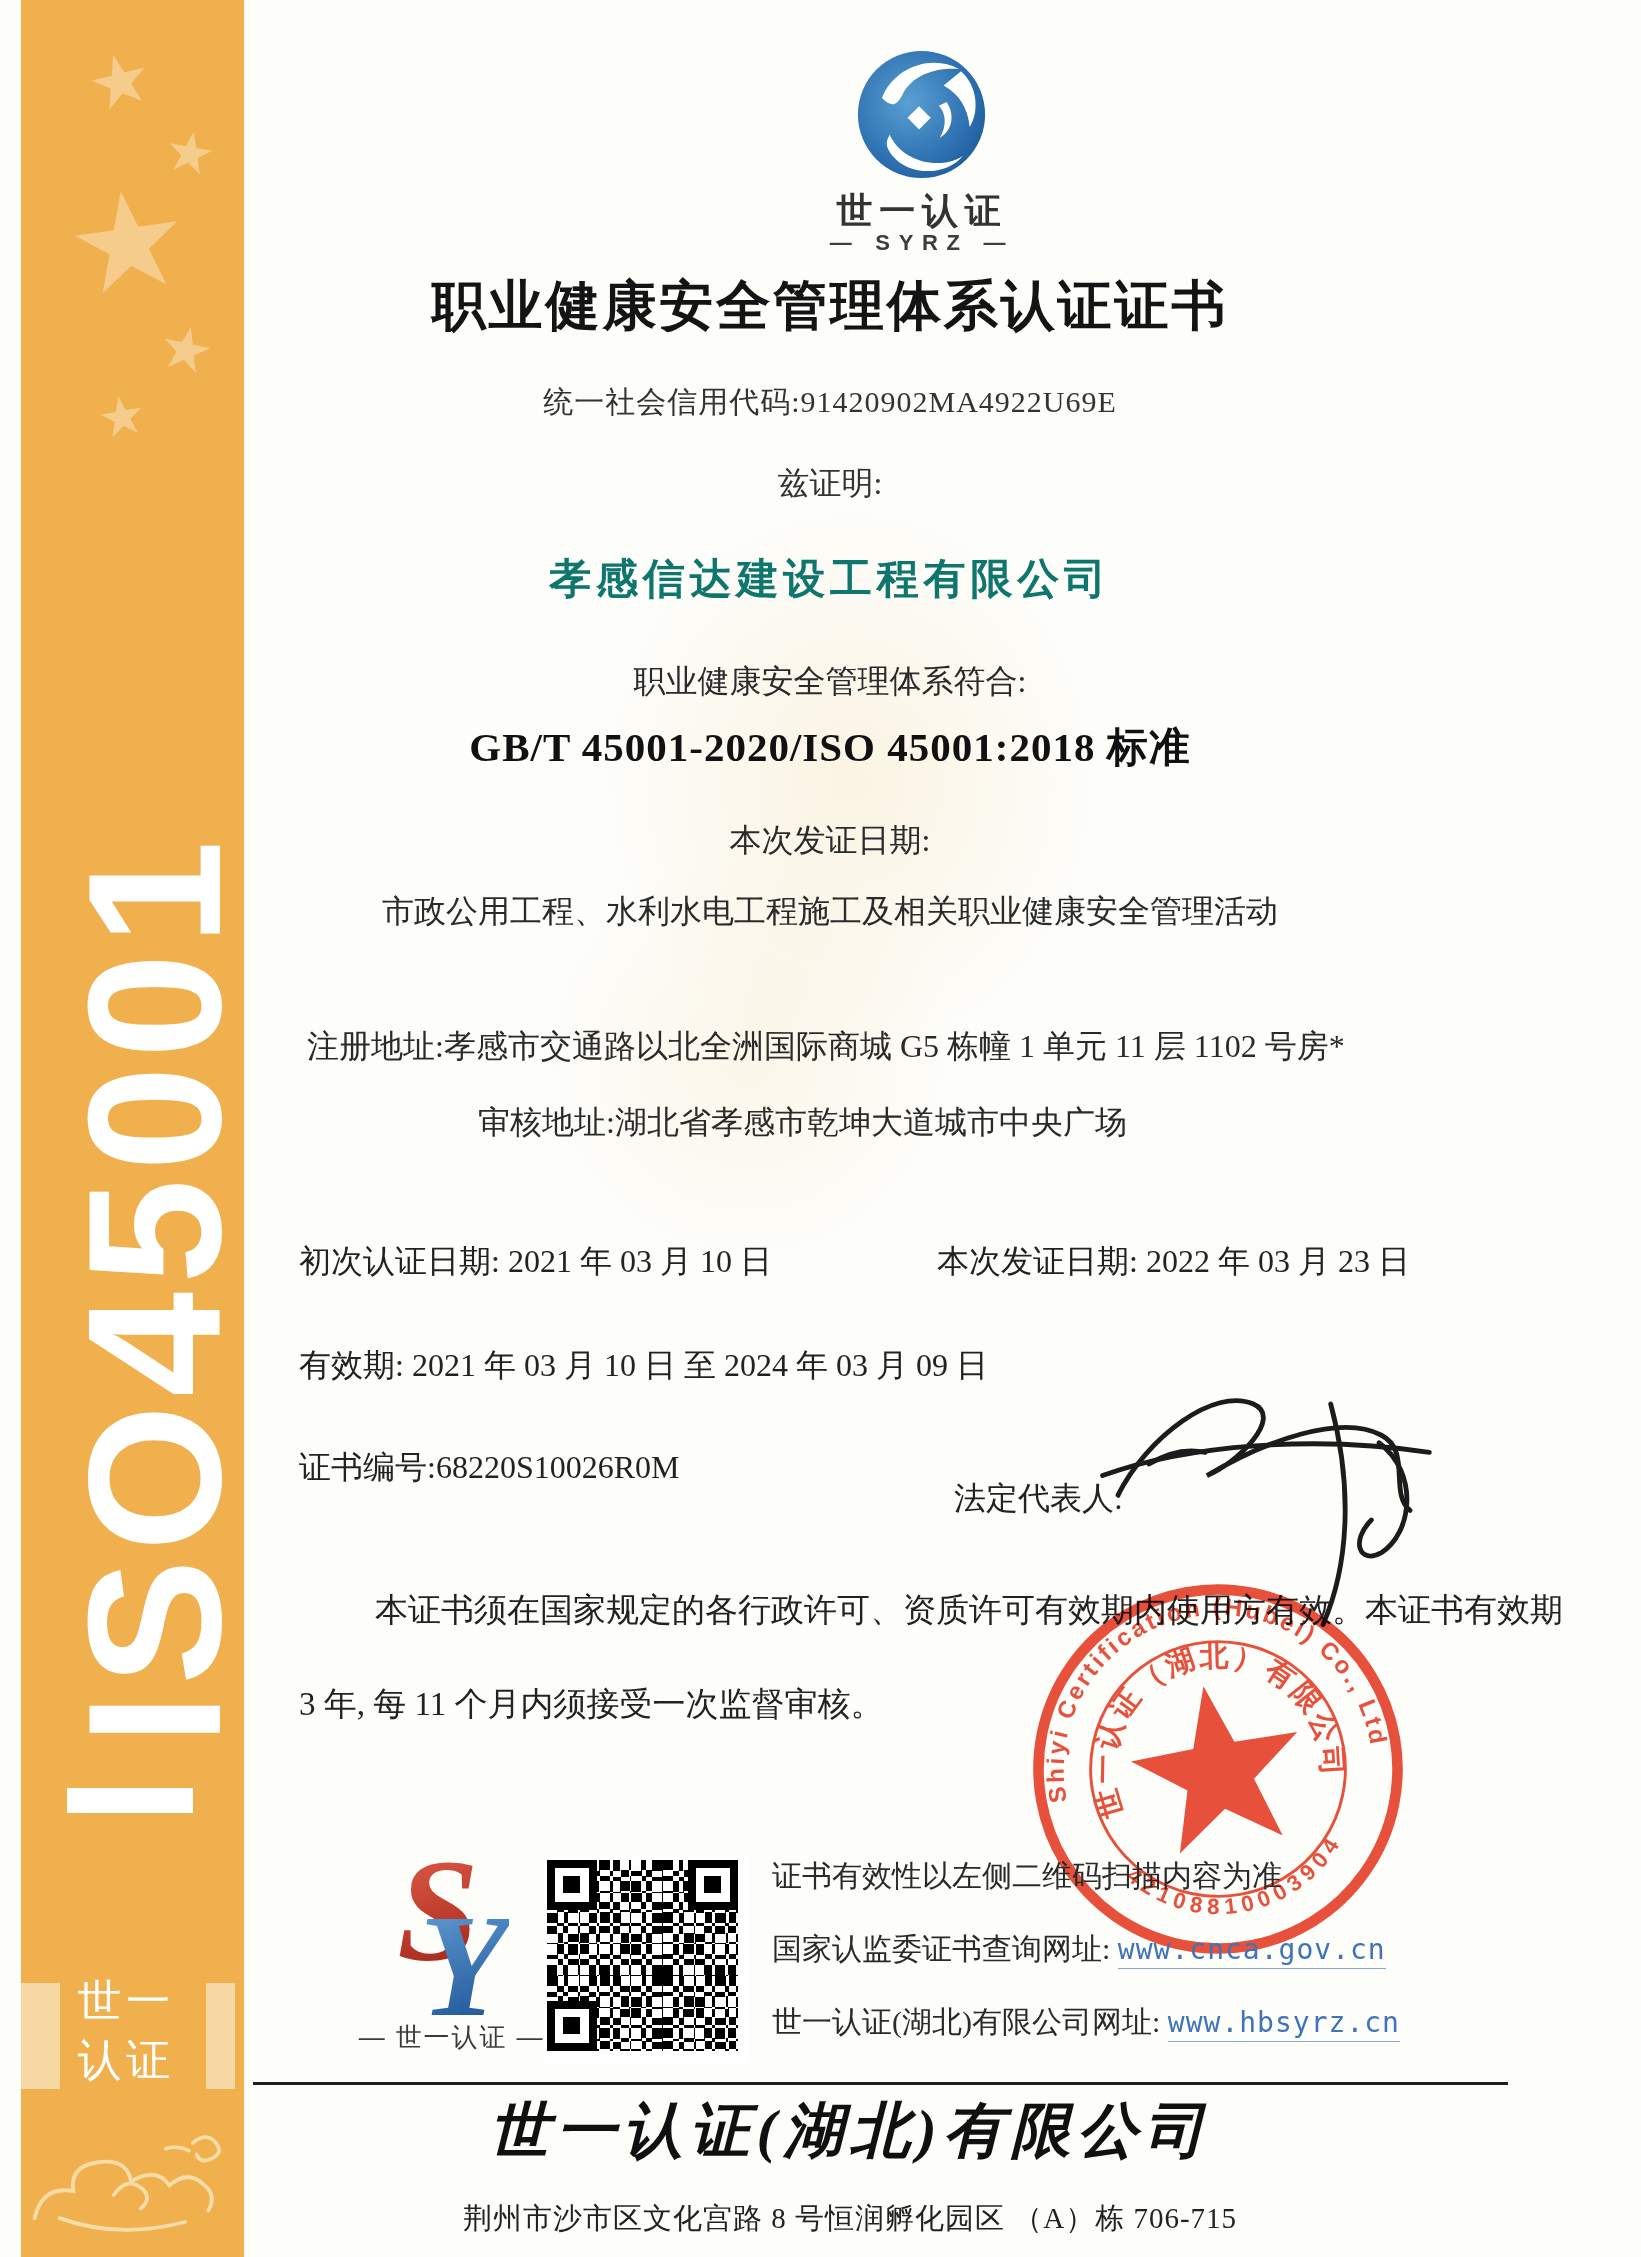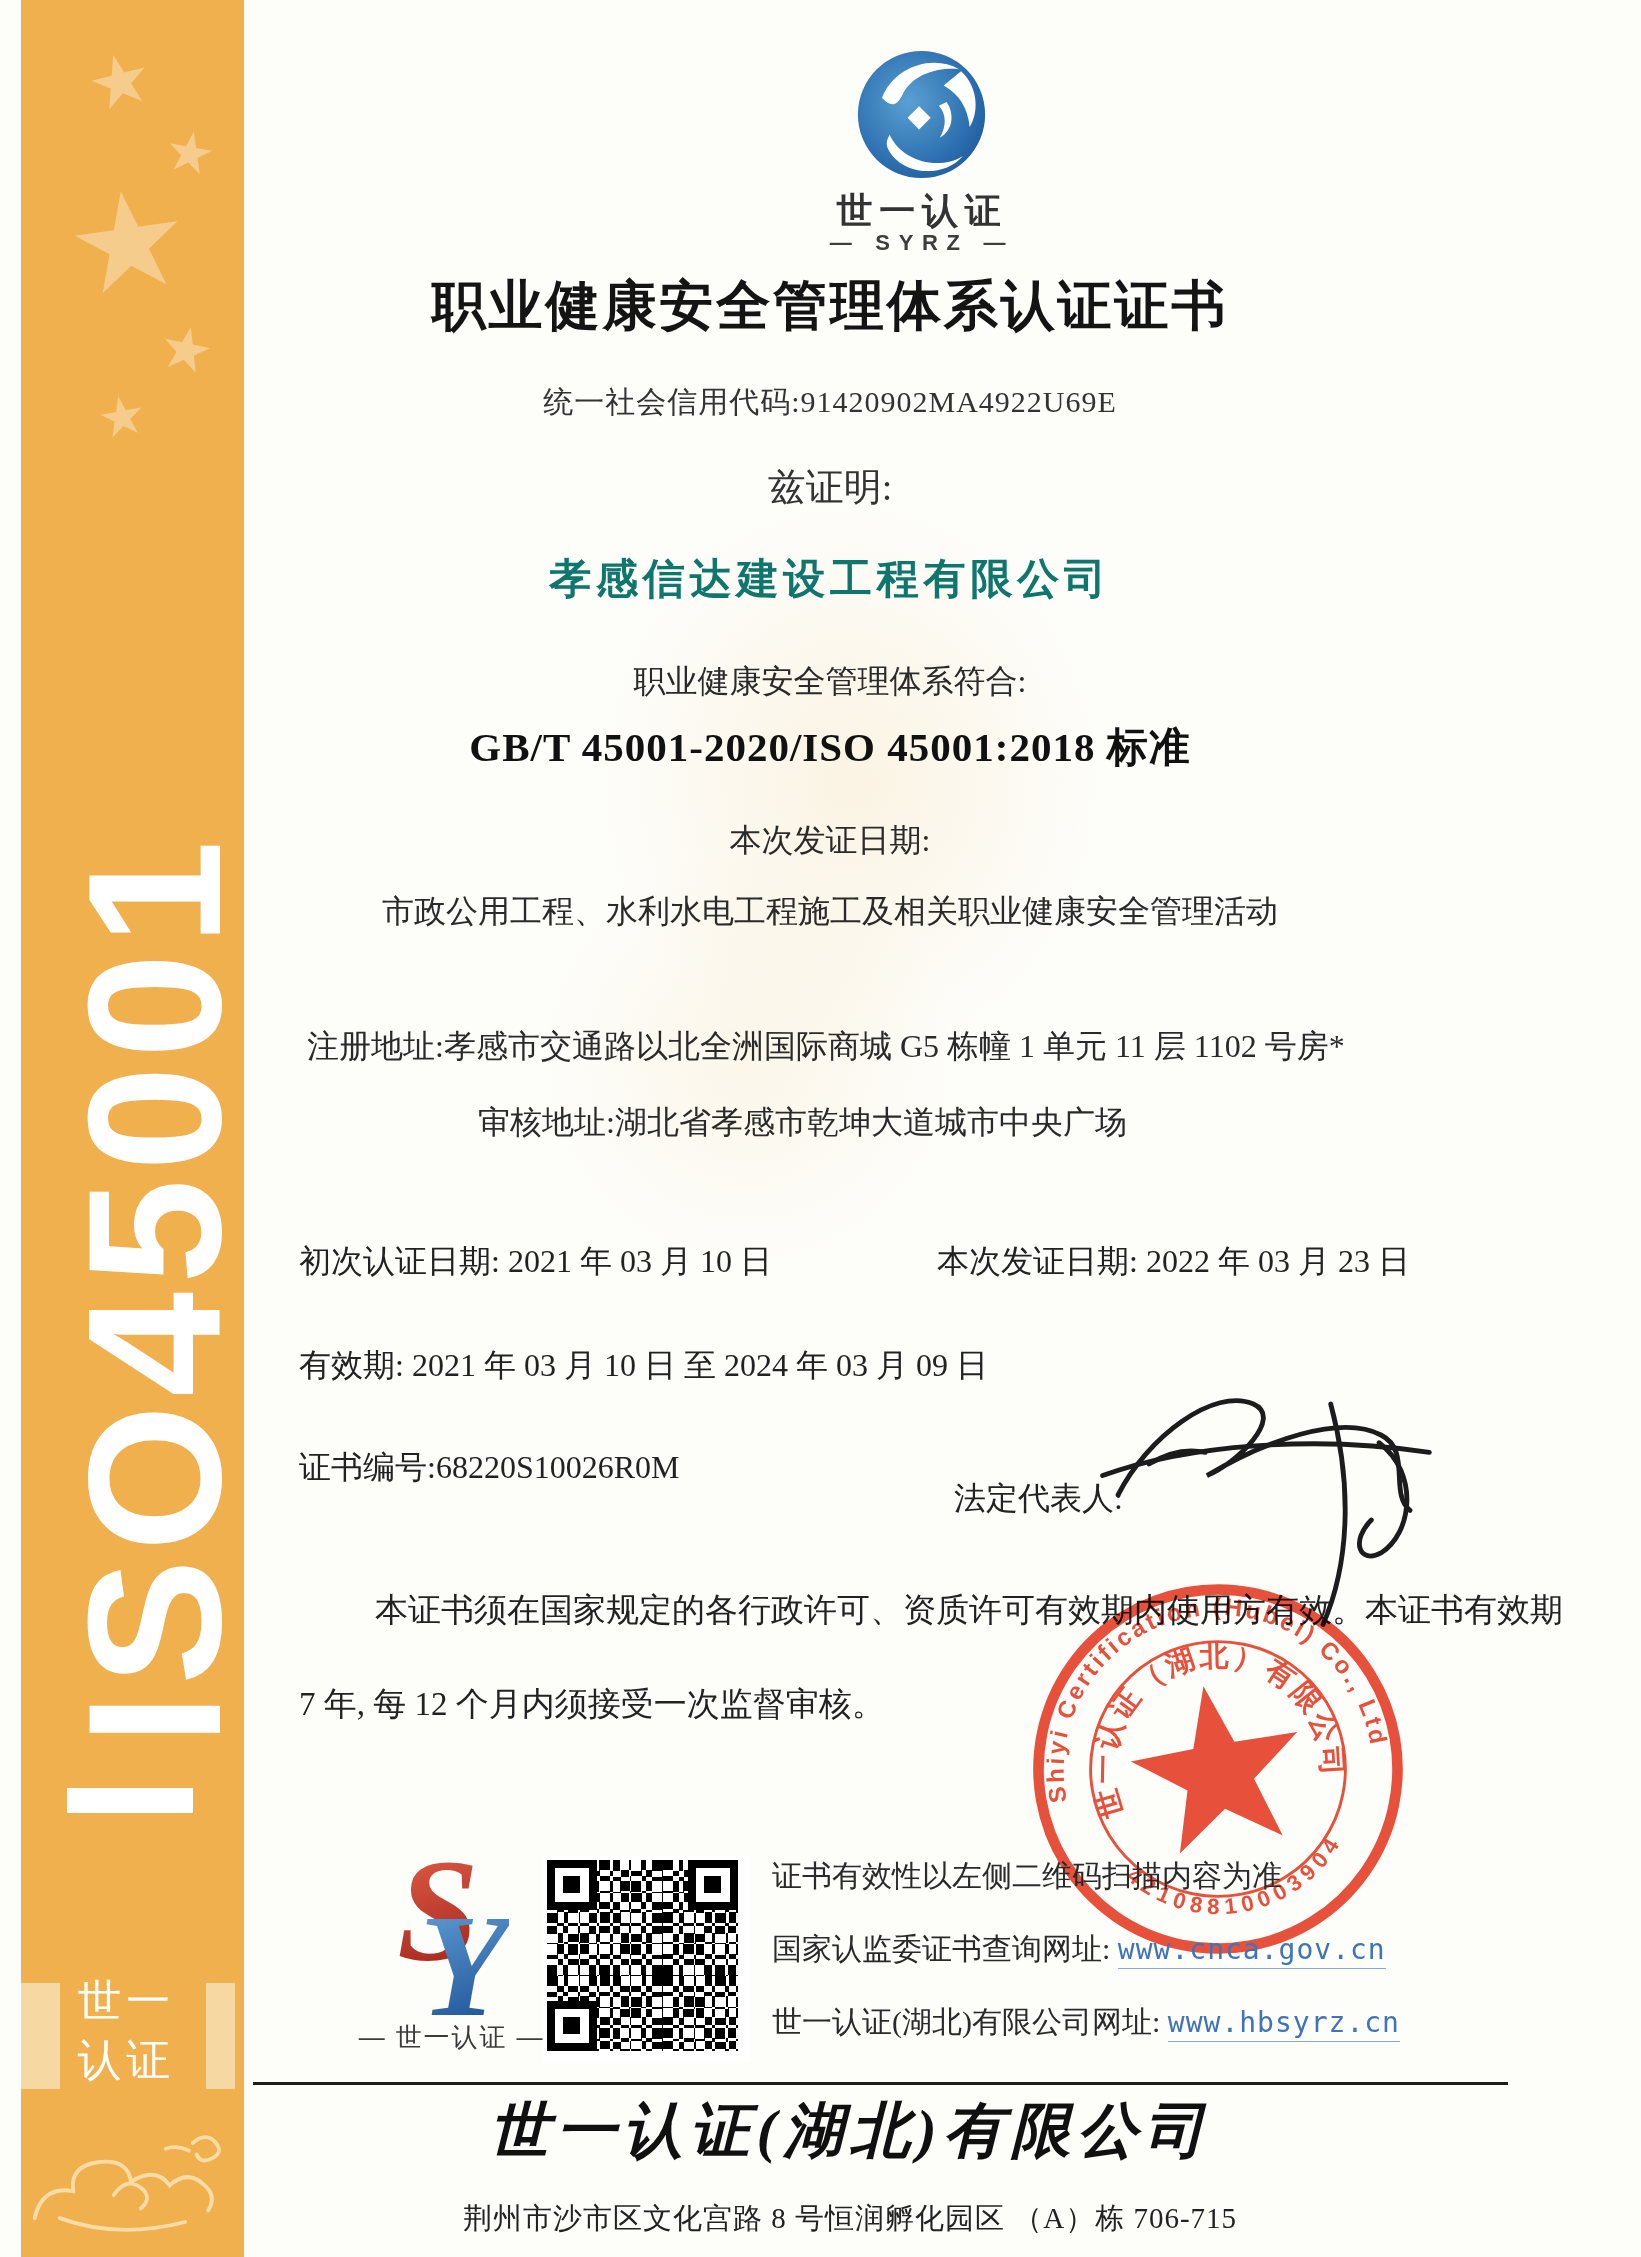"兹证明:" .certify { font-size: 38px -> 32px }
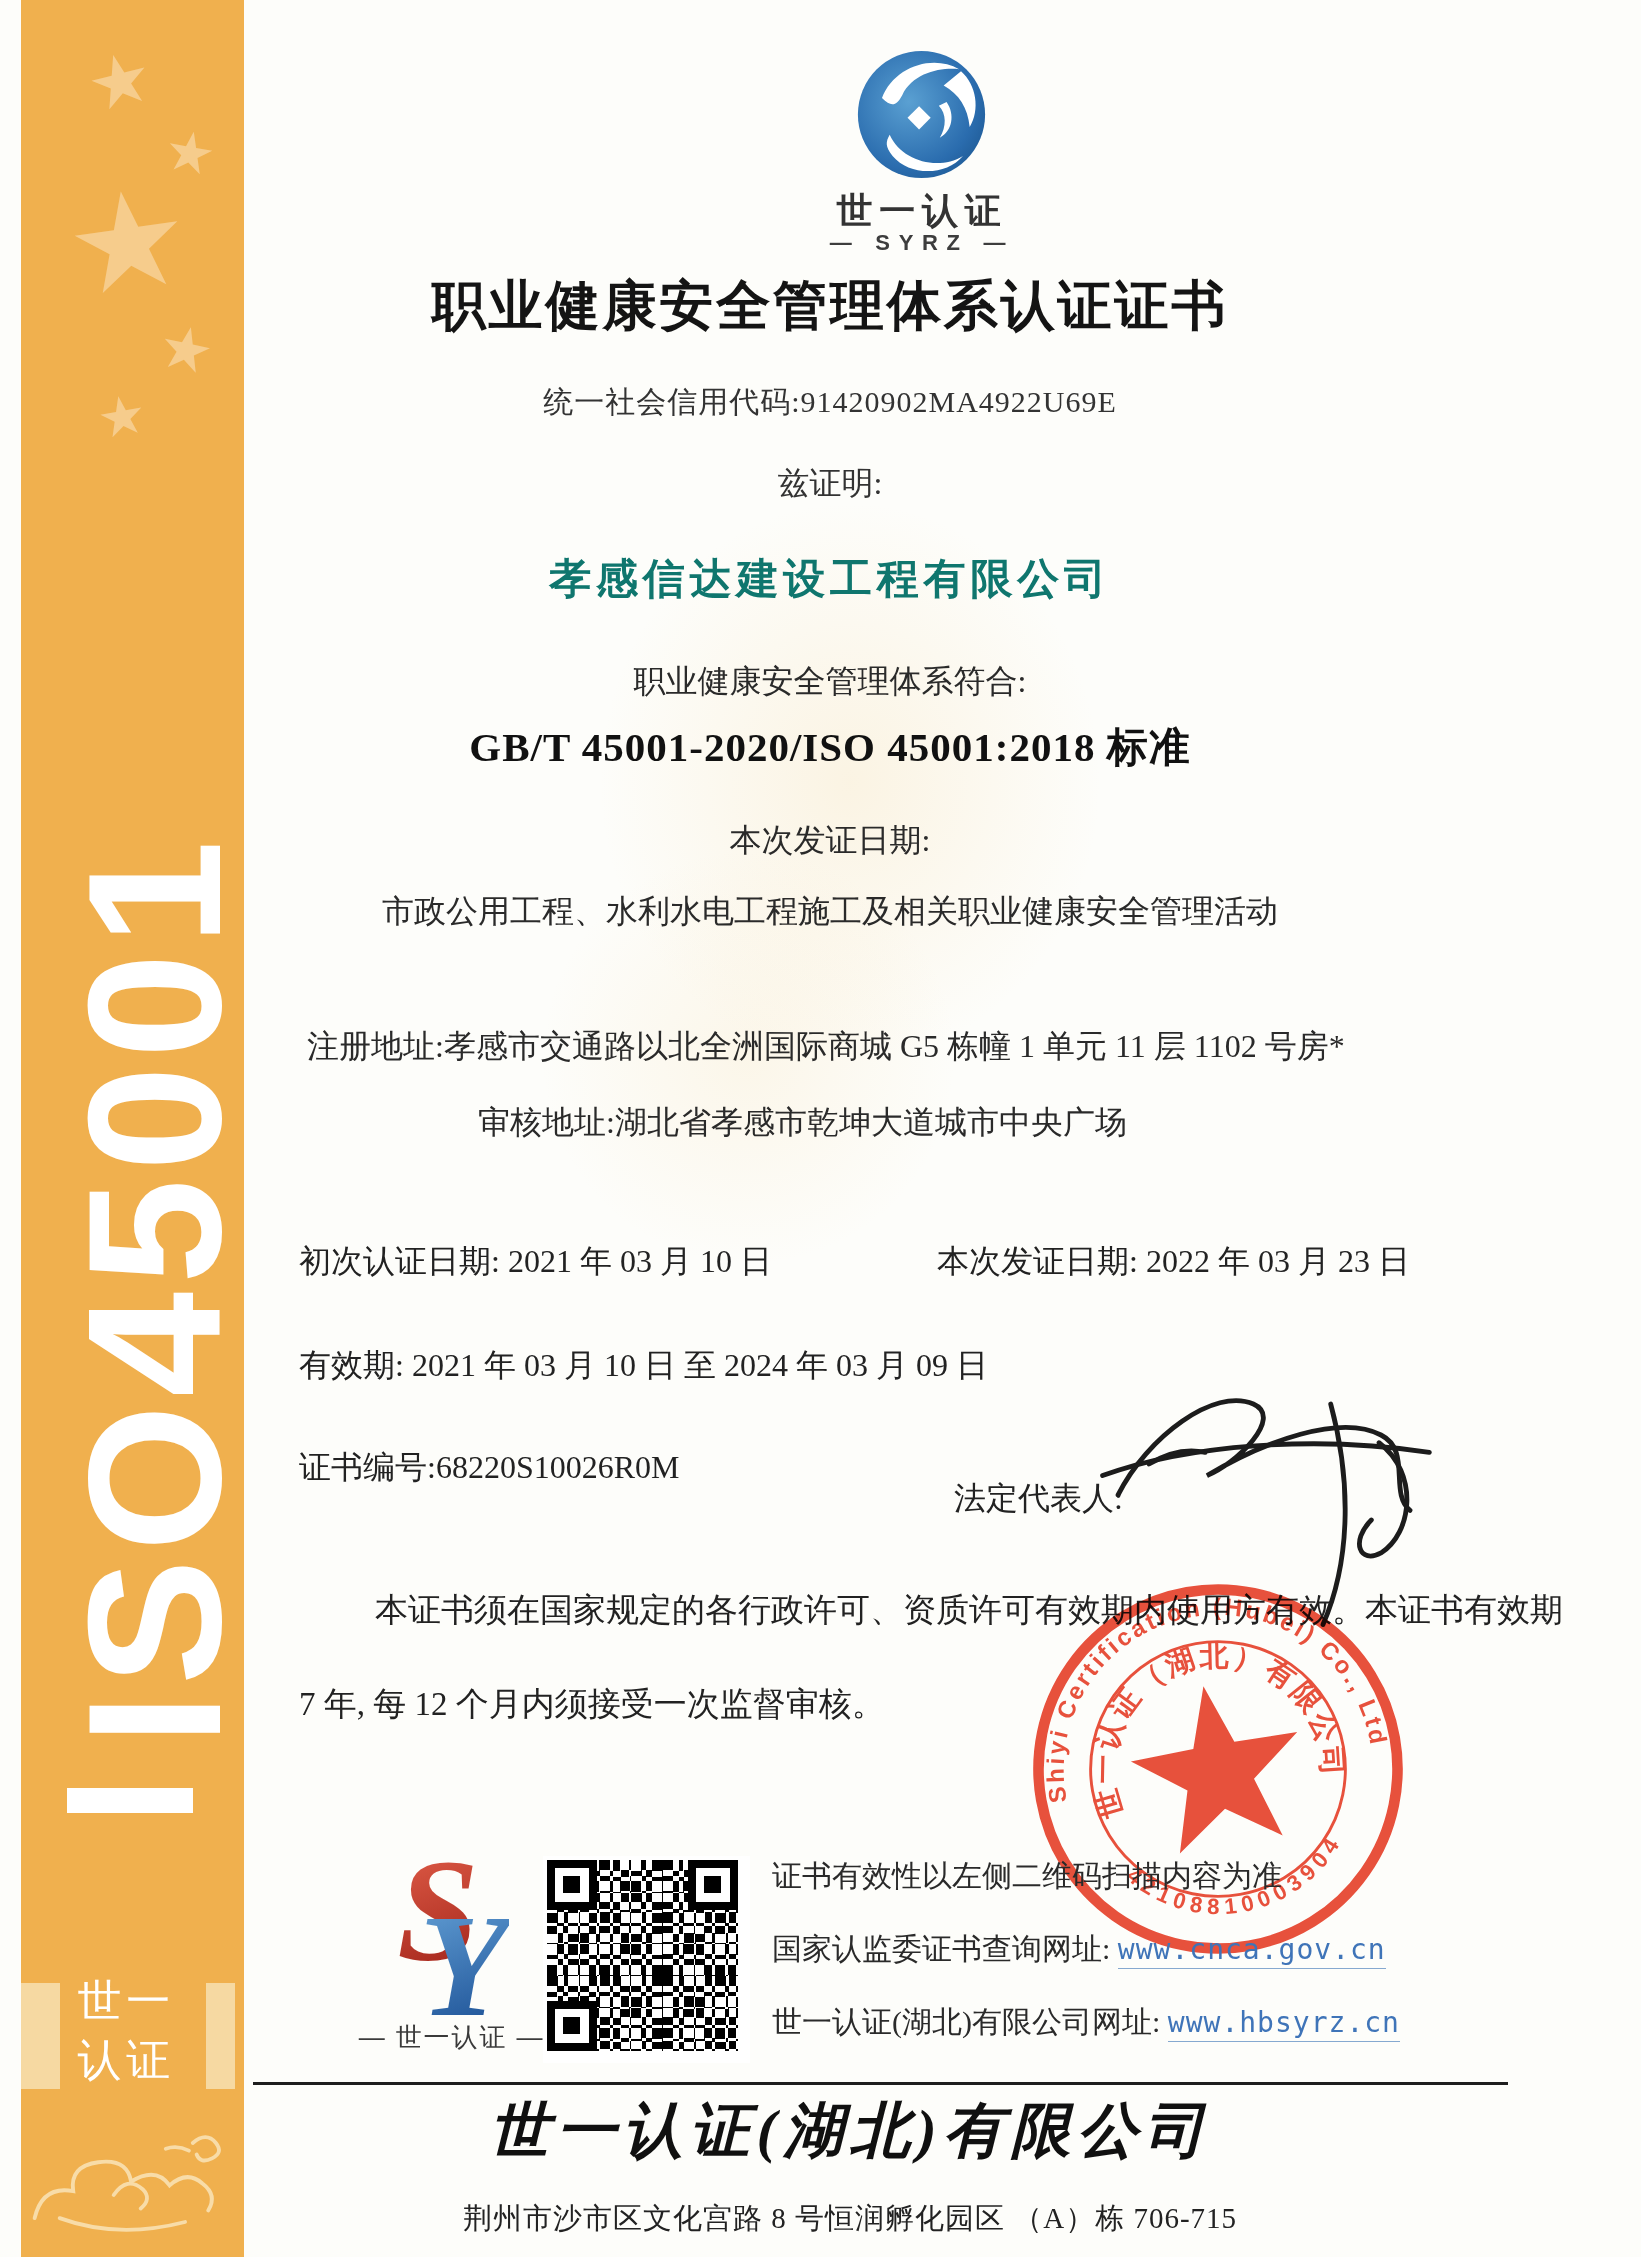"7 年, 每 12 个月内须接受一次监督审核。" div.abs { text: 7 年, 每 12 -> 3 年, 每 11 }
